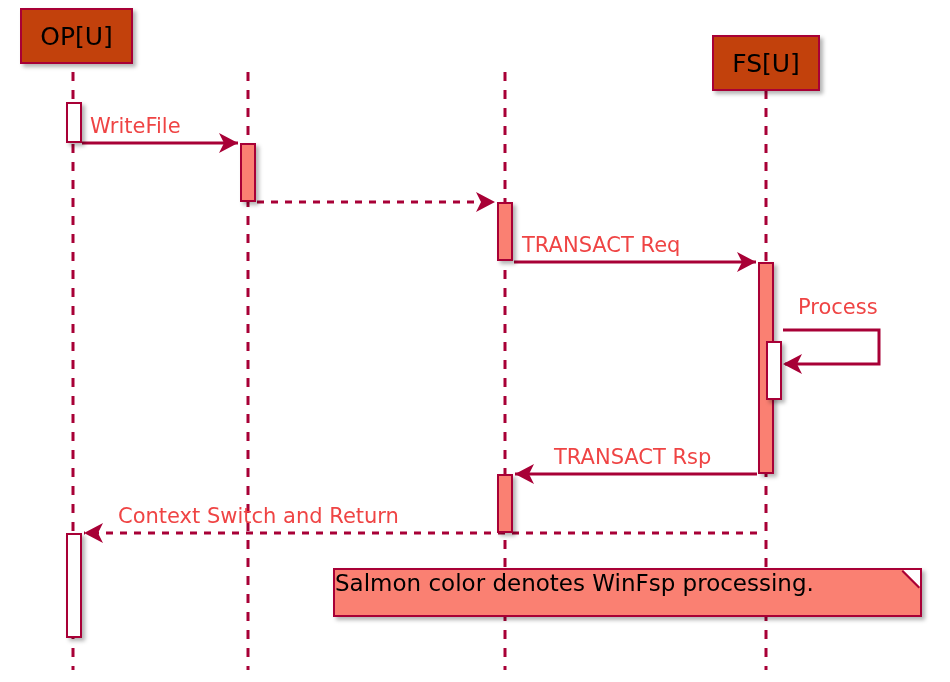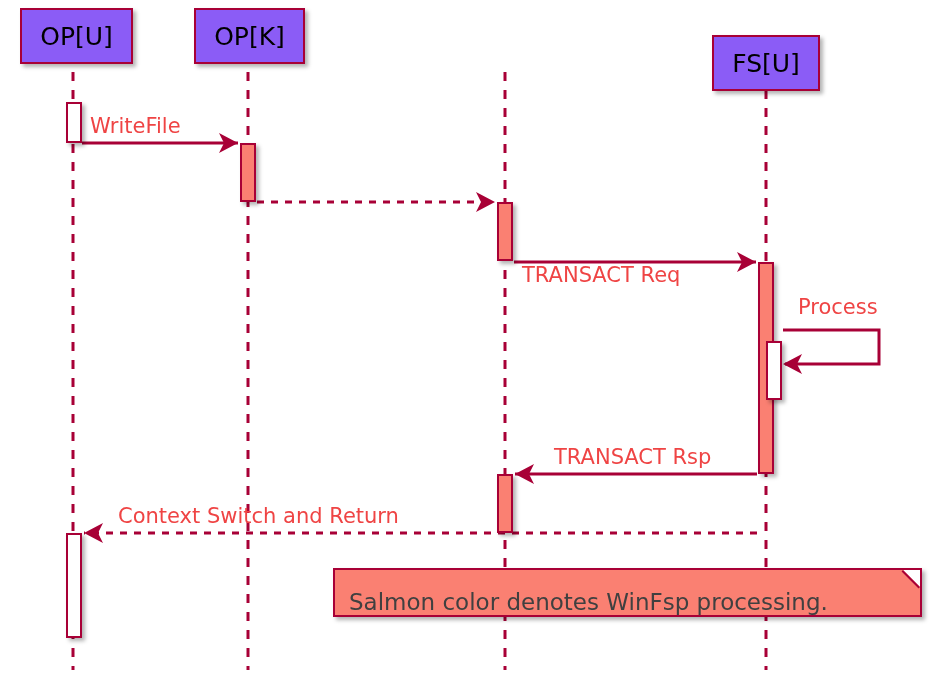"OP[U]" .participant { background: #8b5cf6 -> #c2410c }
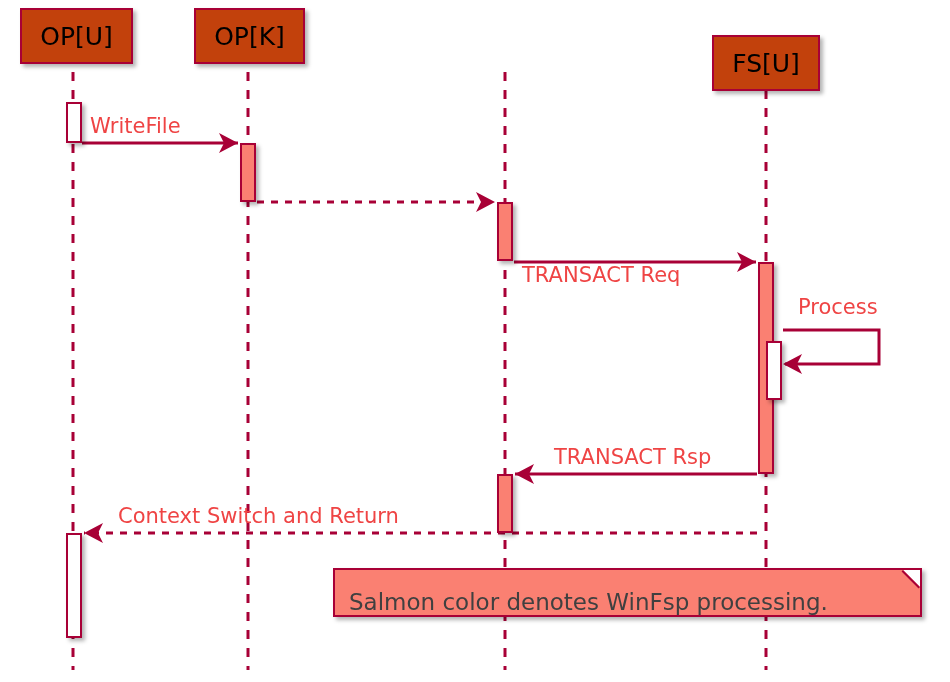"OP[K]" div.participant { html: <div> <span>OP[K]</span> </div> -> none }
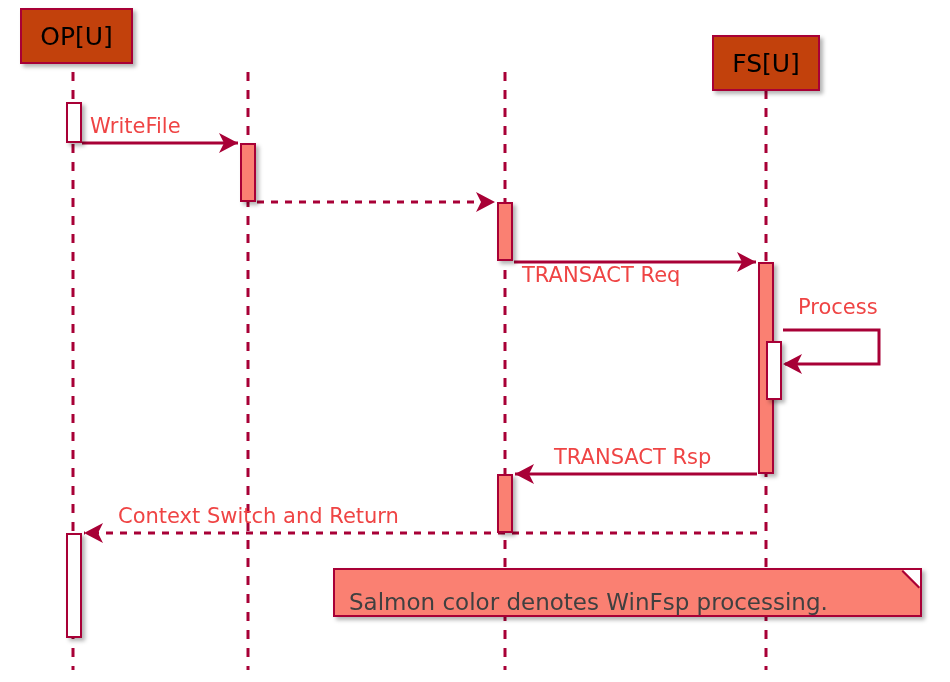"TRANSACT Req" div.msg-label { margin-top: 30px -> none }
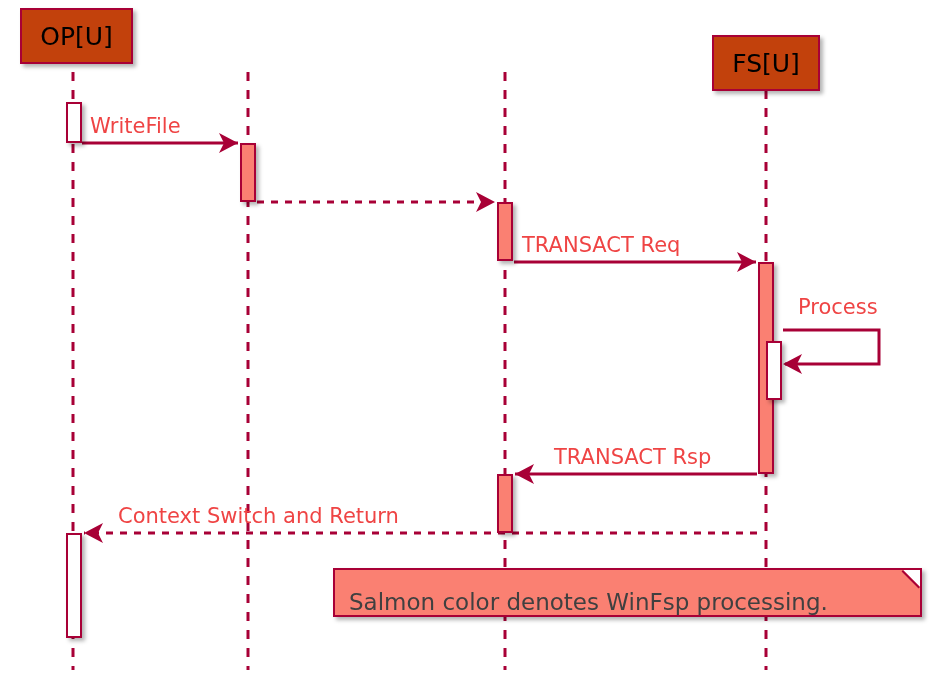"Salmon color denotes WinFsp processing." .note { align-items: flex-end -> flex-start; color: #404040 -> #000000; padding-left: 14px -> none }
